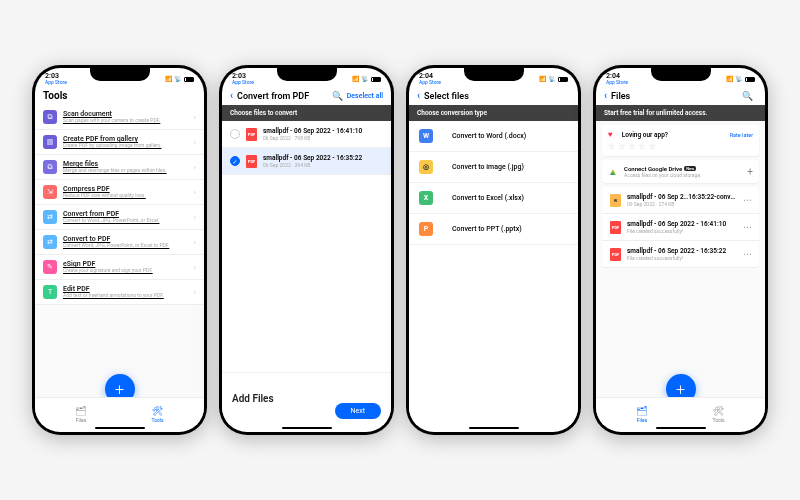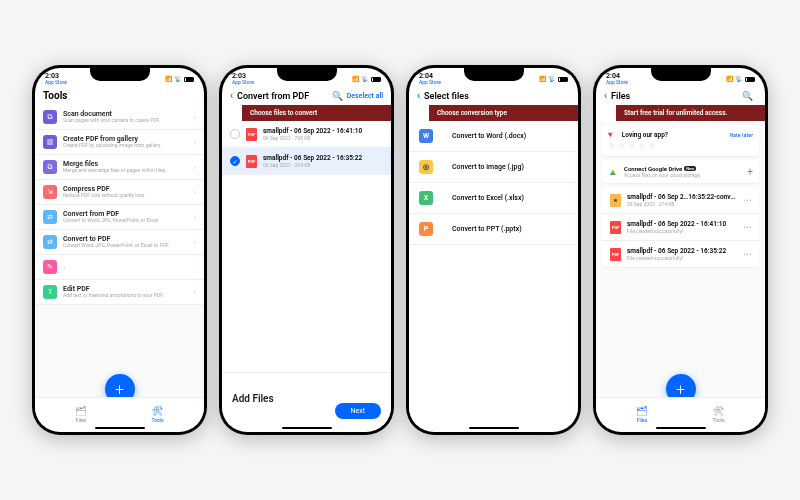"Scan document" .tool-text { text-decoration: none -> underline }
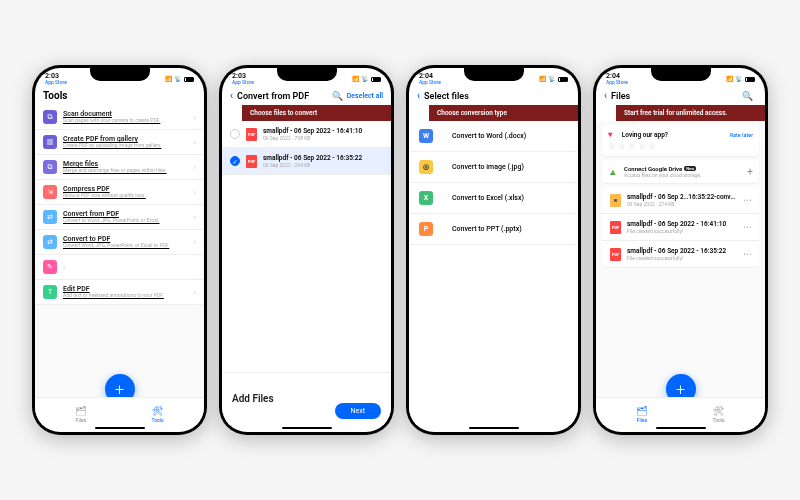"Choose files to convert" .banner { background: #7f1d1d -> #404040; margin-left: 20px -> none }
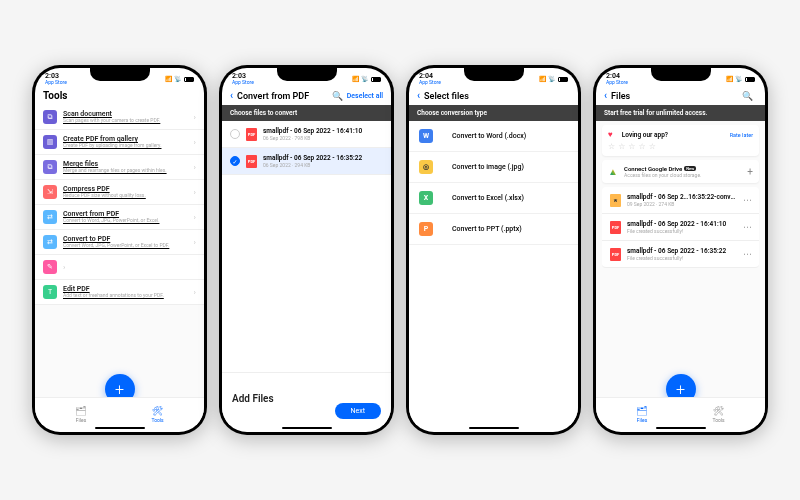"eSign PDF" div.tool-text { html: none -> <div> <div>eSign PDF</div> <div>Create your signature and sign your PDF.</div> </div> }
